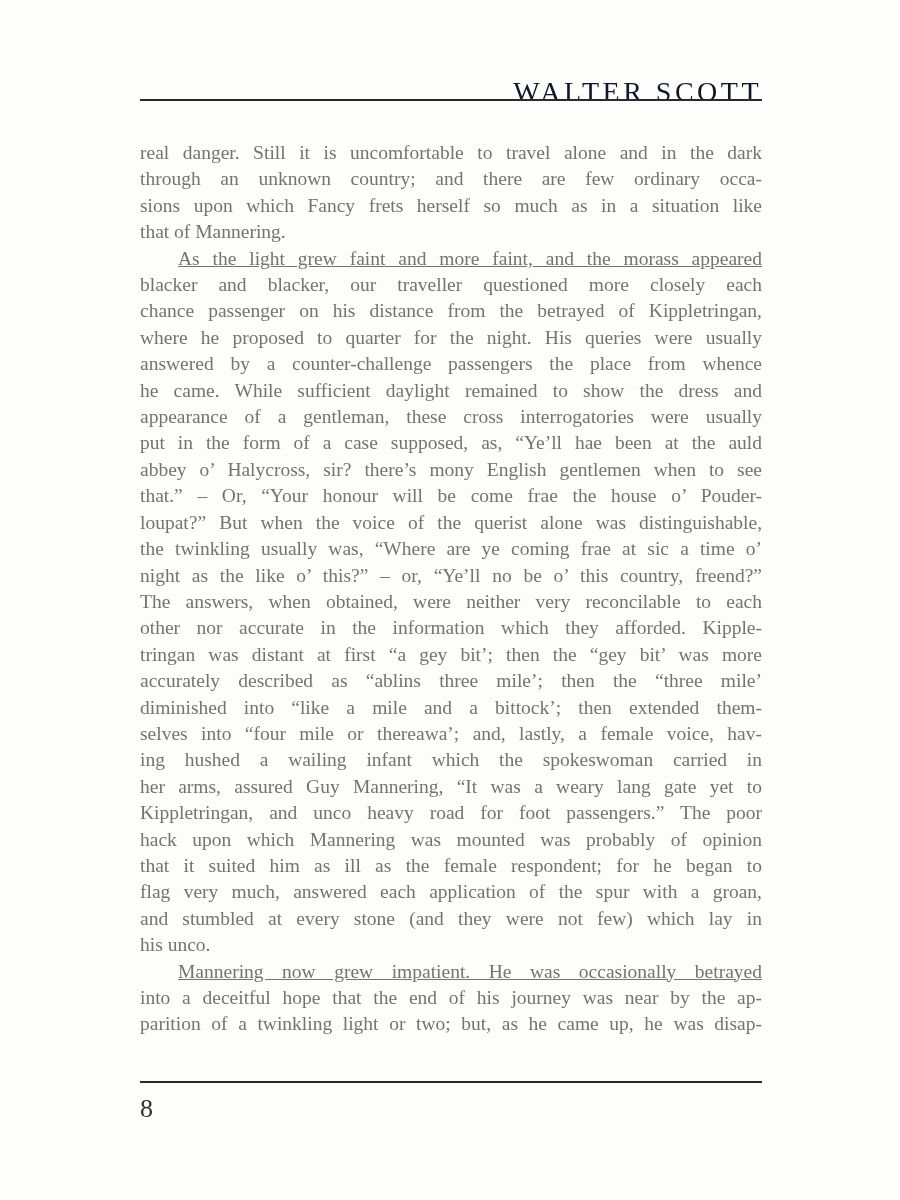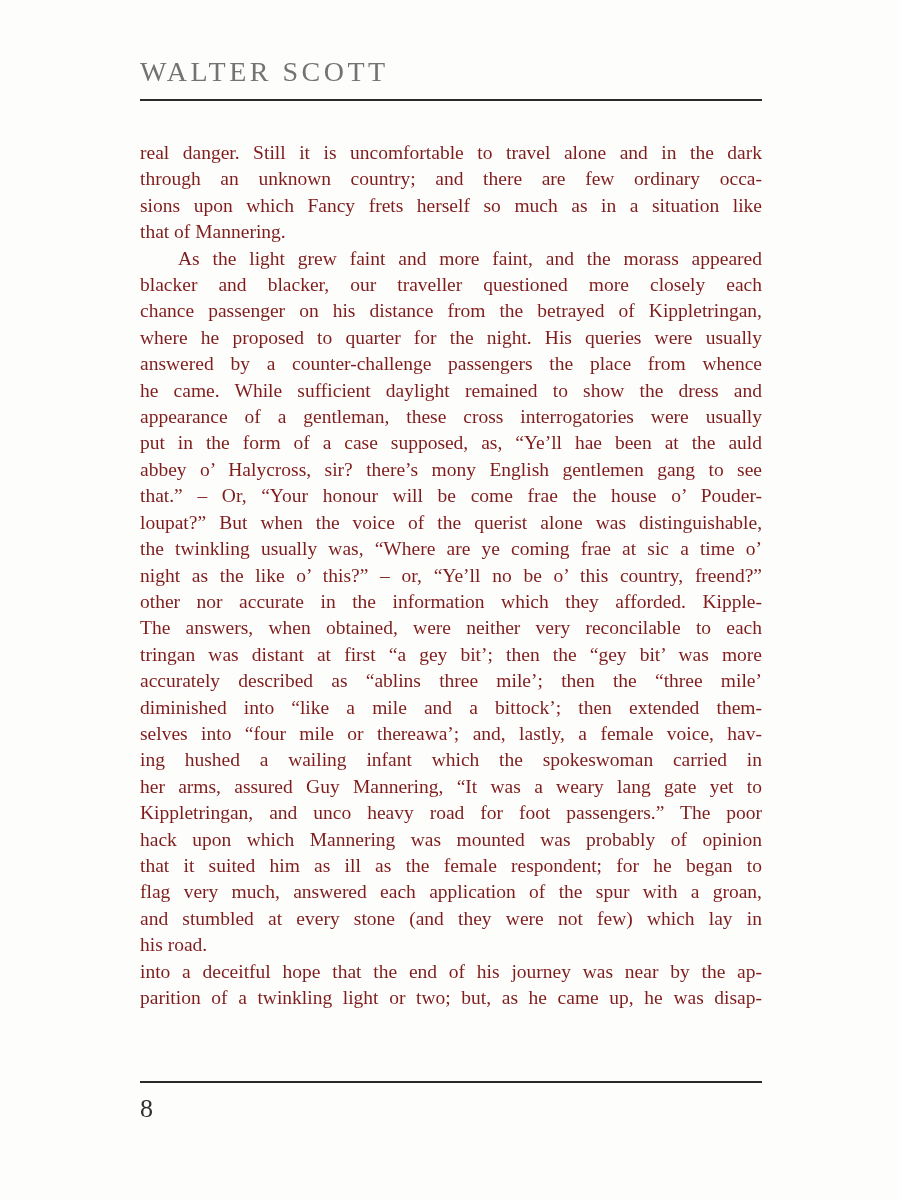"WALTER SCOTT" .author { color: #737373 -> #0f172a; text-align: none -> right; top: 56px -> 76px }
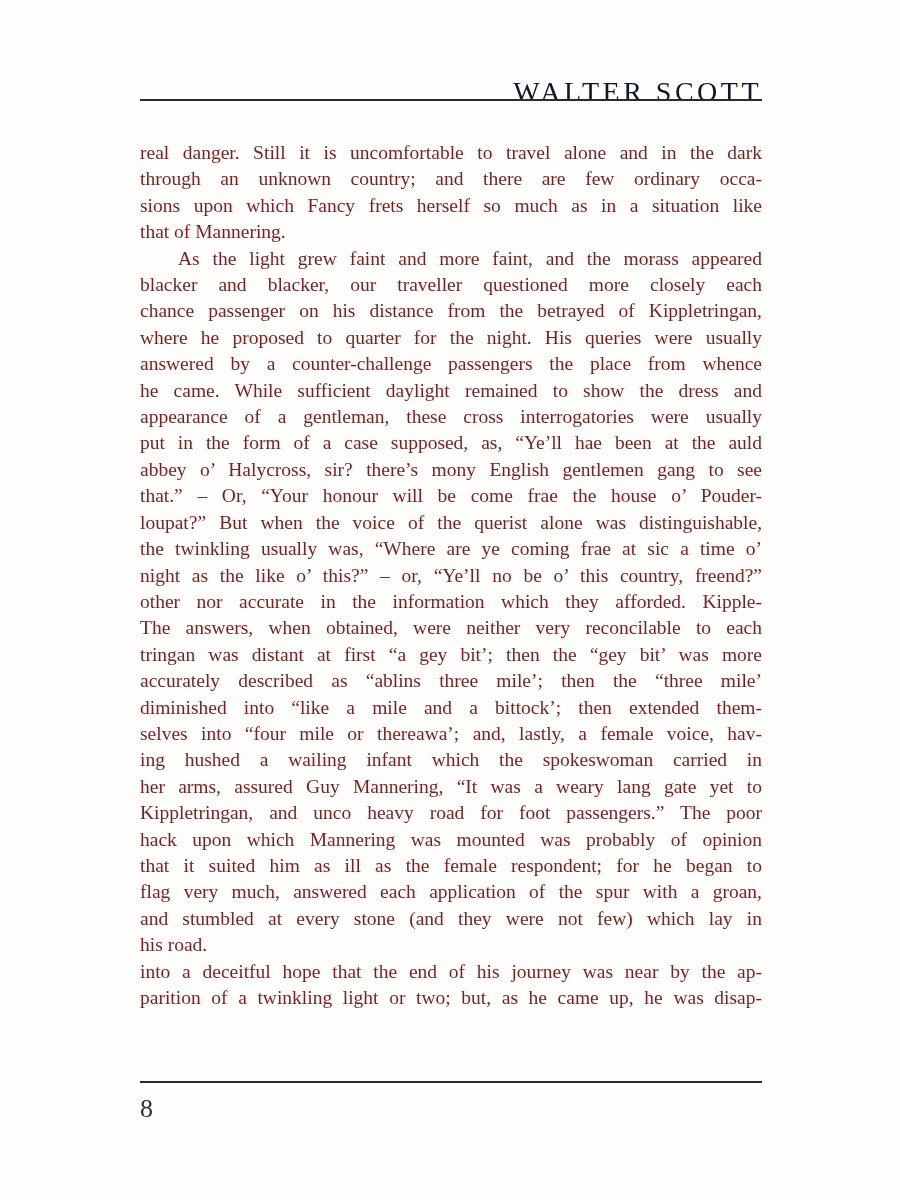"real danger. Still it is" .body-text { color: #7f1d1d -> #737373 }
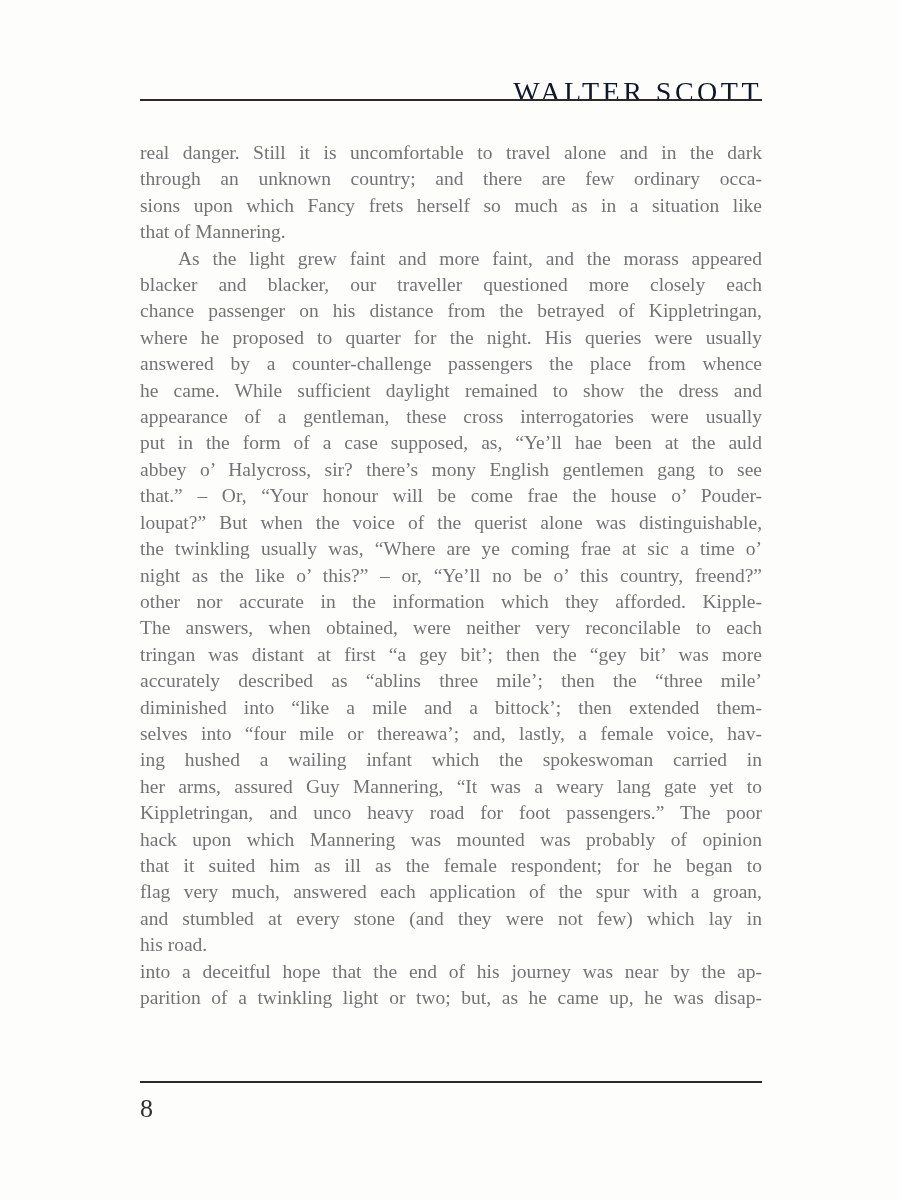"As the light grew faint" .line.indent { text-decoration: none -> underline }
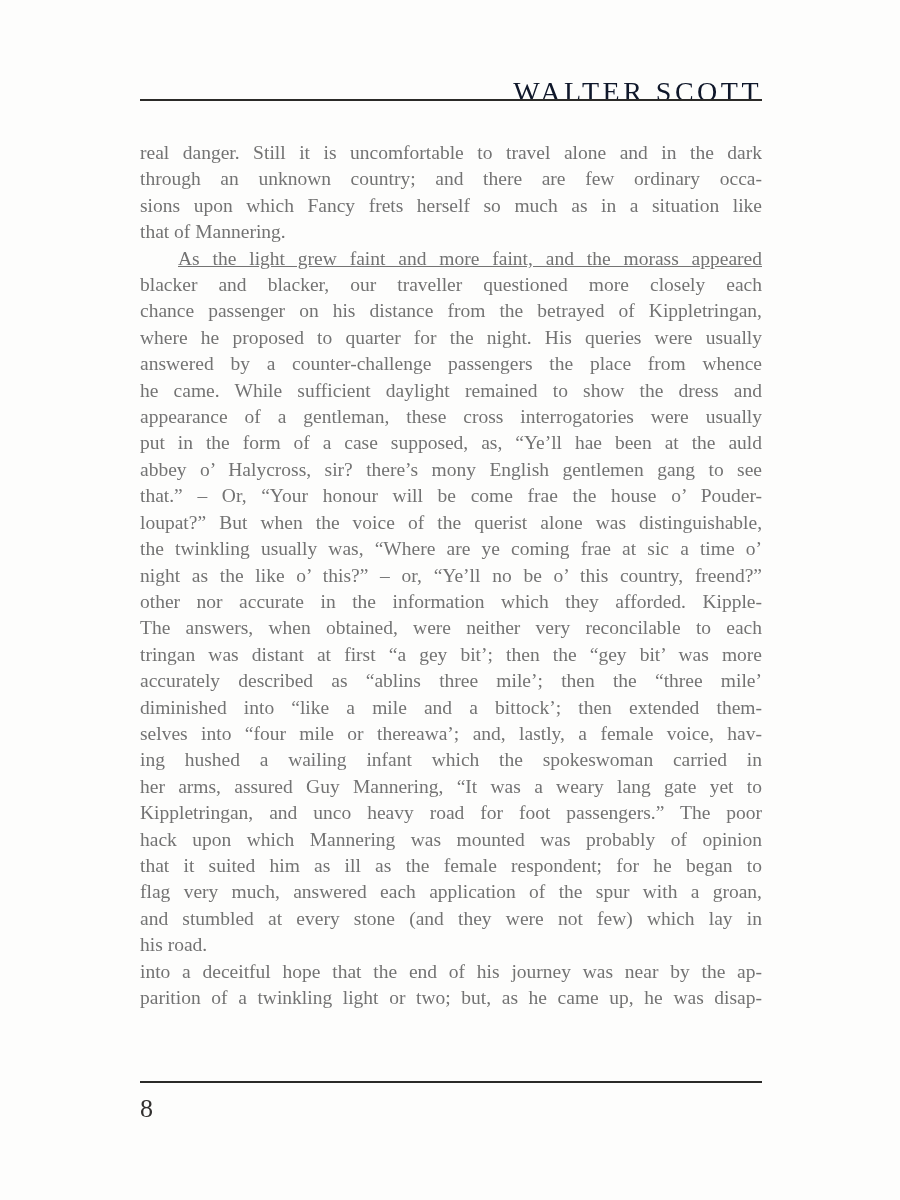"abbey o’ Halycross, sir? there’s" div.line { text: gang -> when }
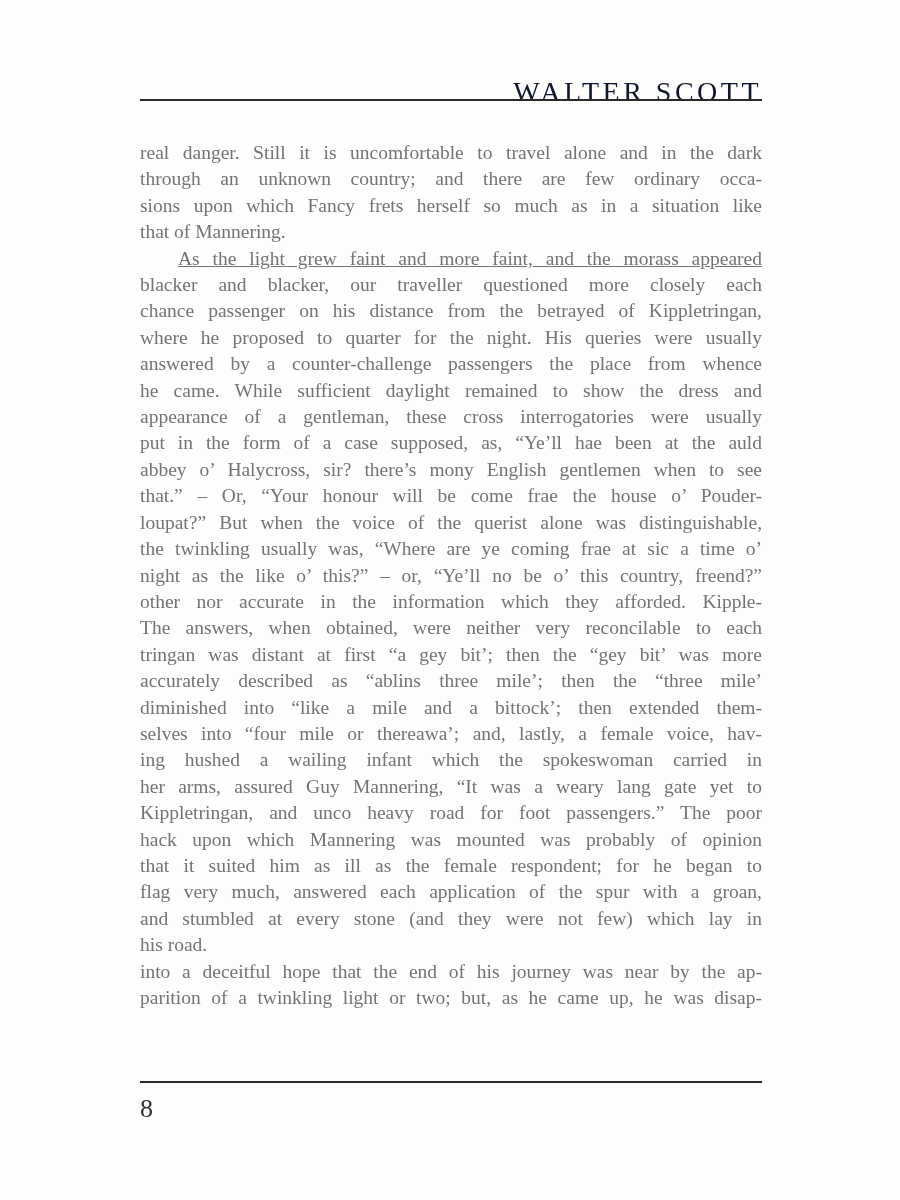"other nor accurate in the" div.line { order: before "The answers, when obtained, were" -> after "The answers, when obtained, were" }
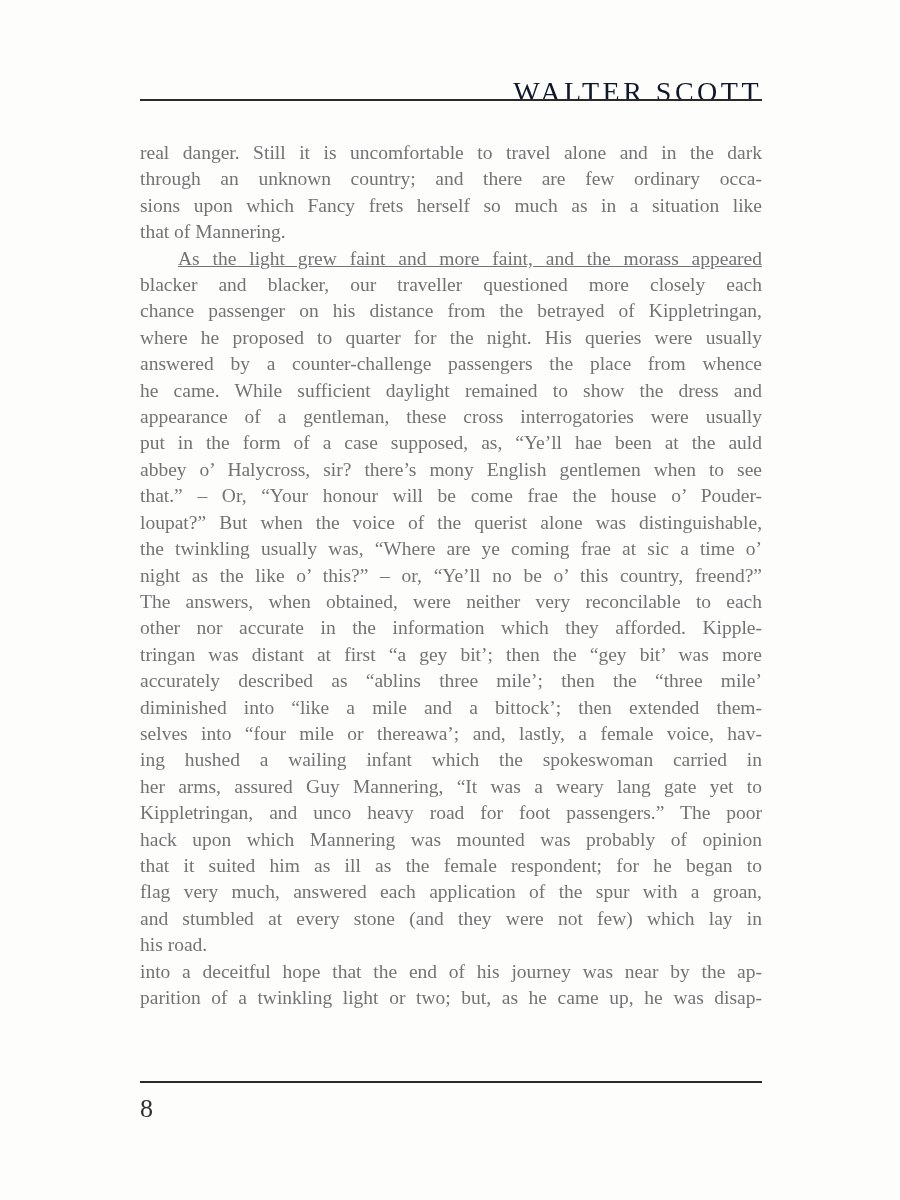"his road." div.line { text: road -> unco }
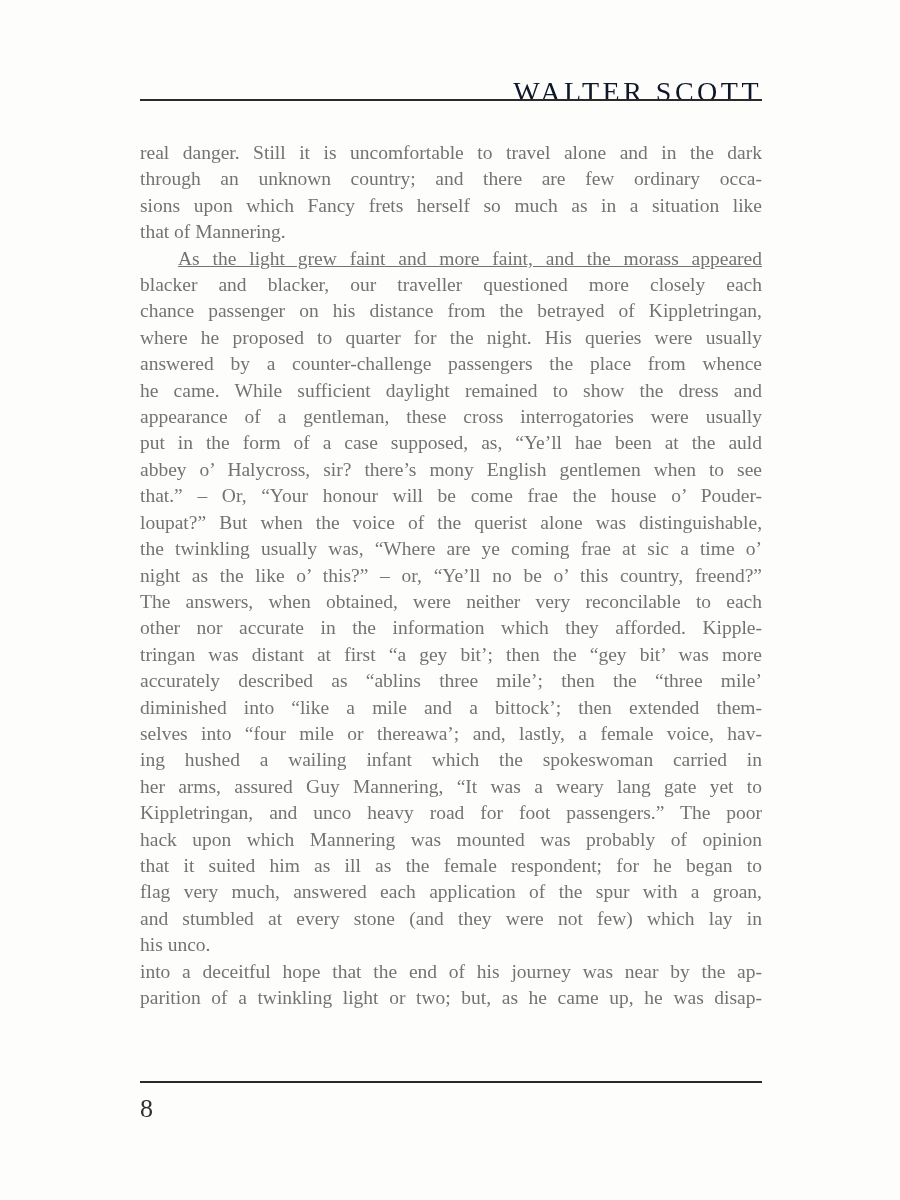"Mannering now grew impatient. He" div.line { html: none -> <div>Mannering now grew impatient. He was occasionally betrayed</div> }
